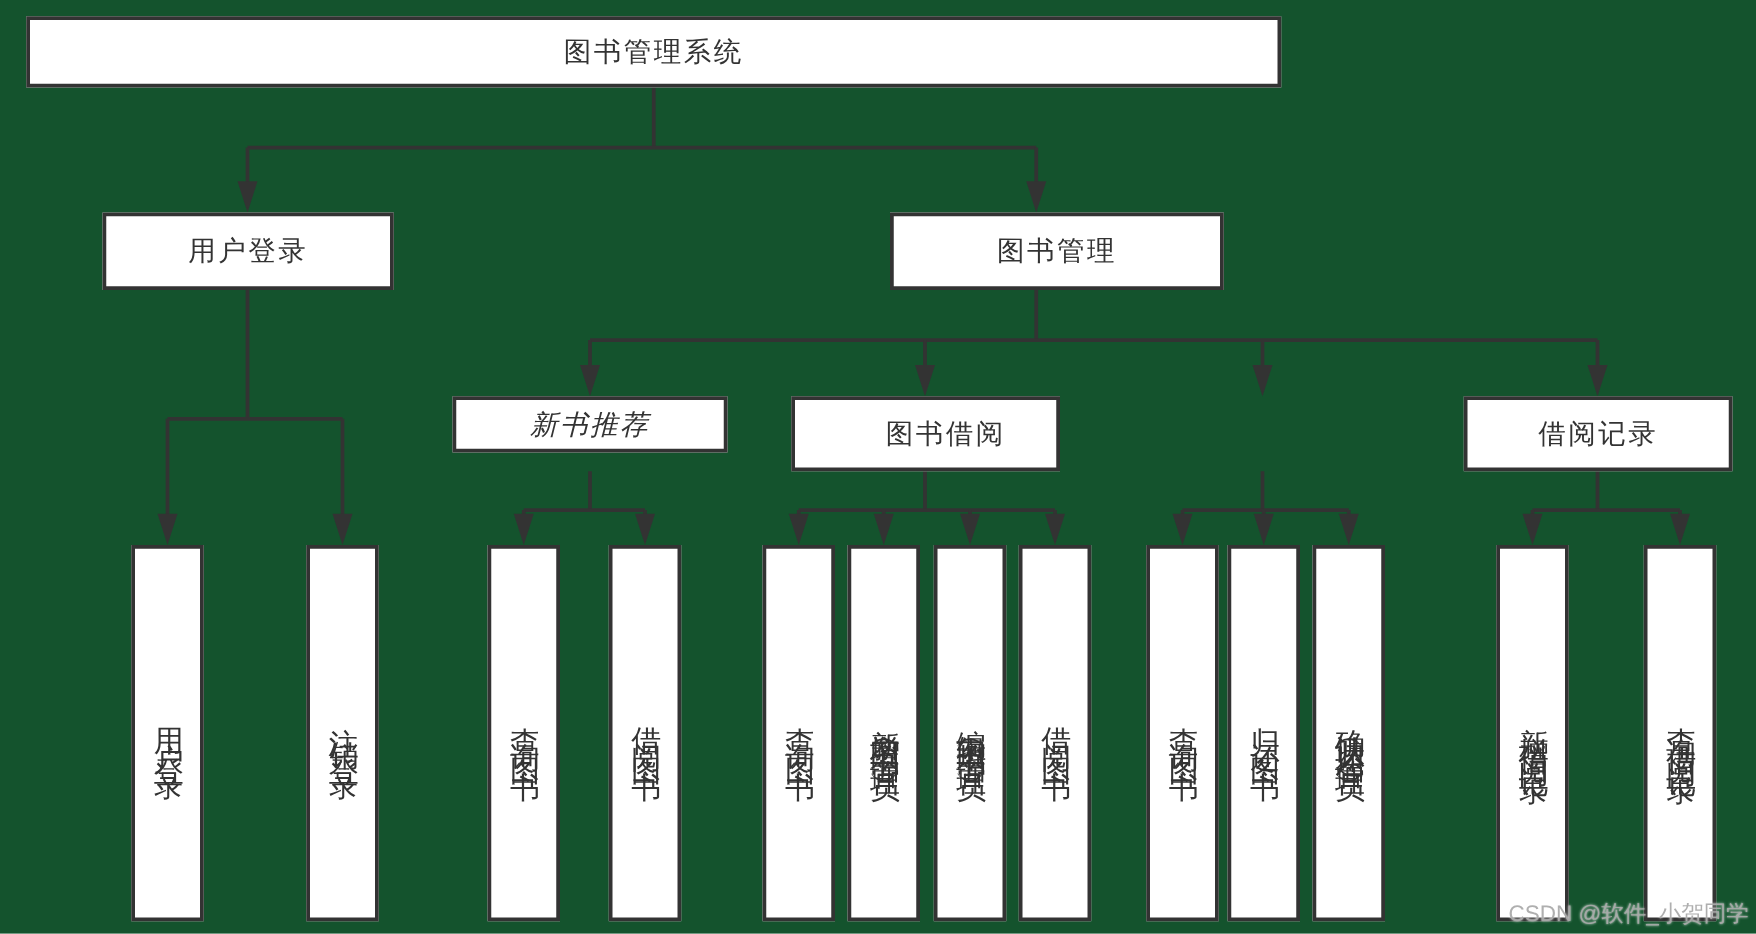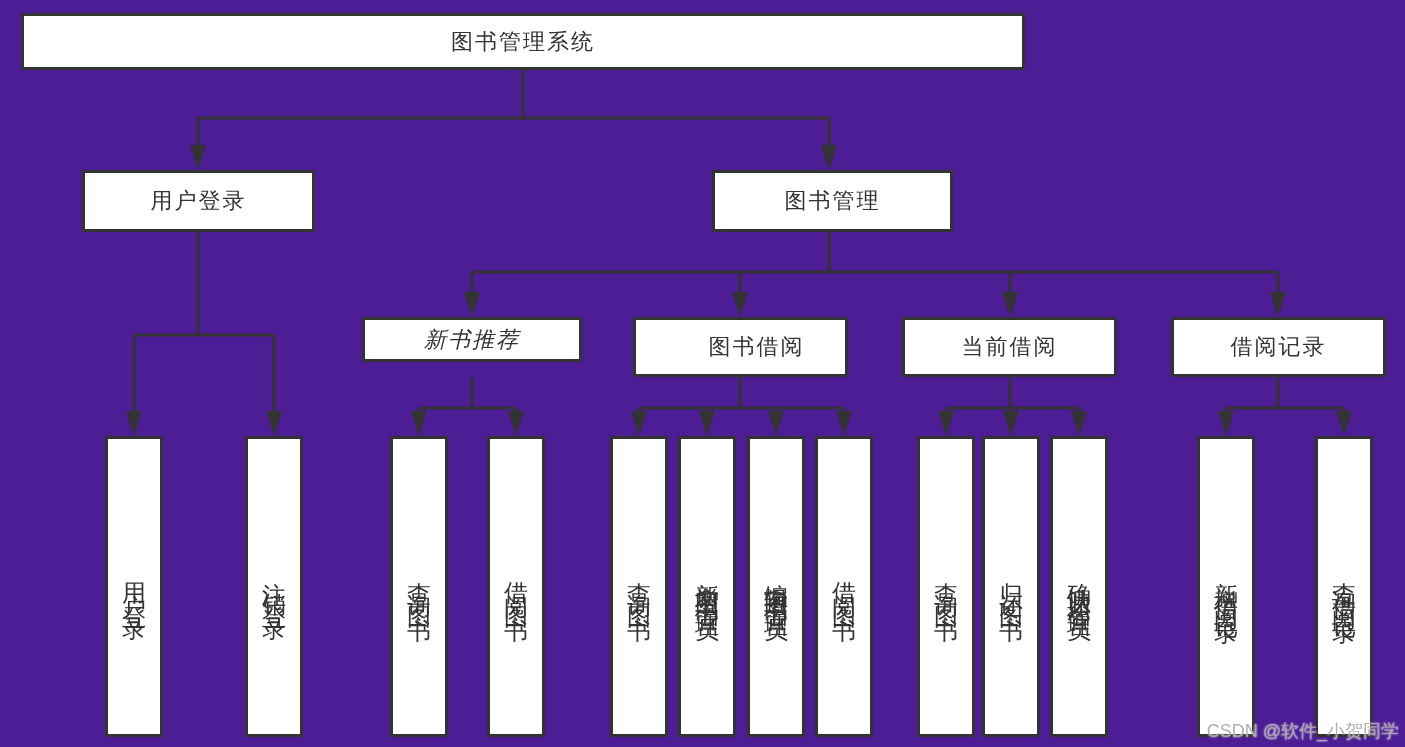"图书管理系统" .canvas { background: #4c1d95 -> #14532d }
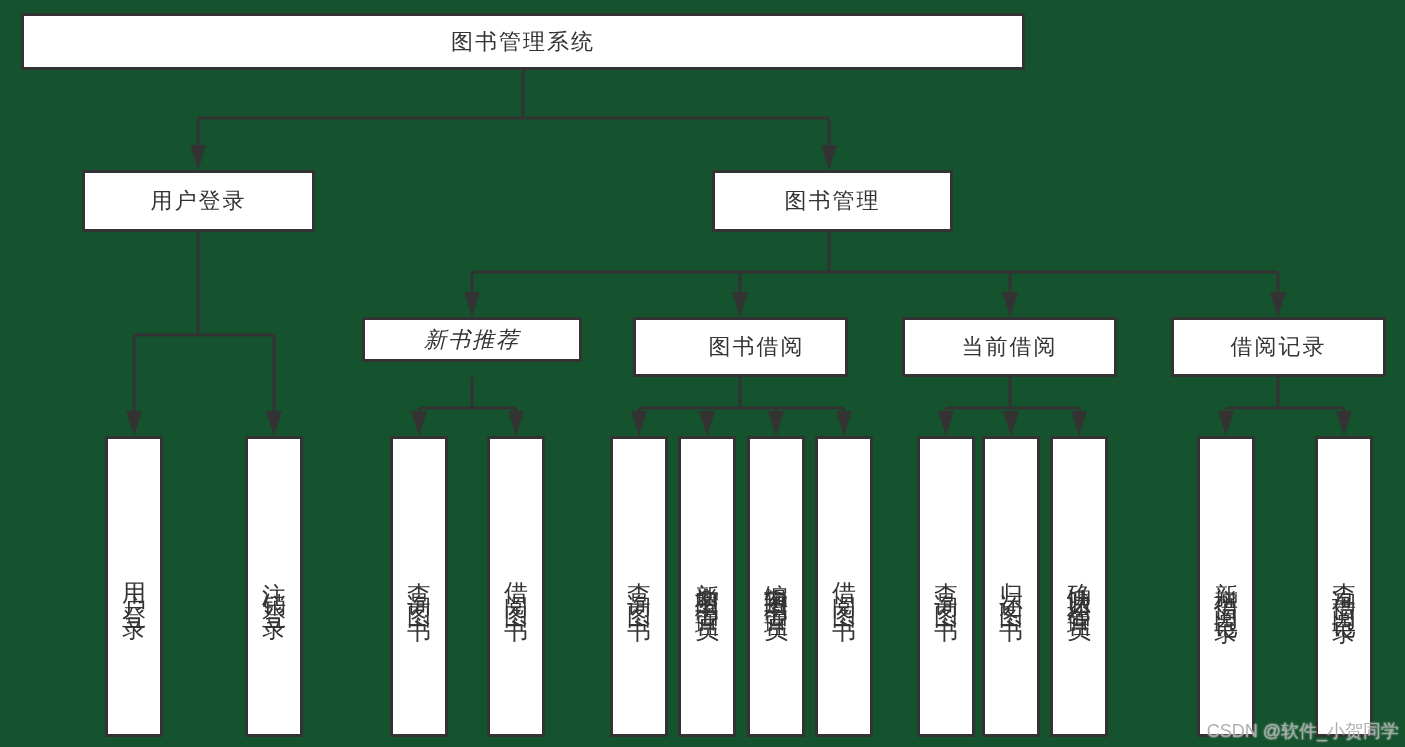"图书管理" .n-bm { width: 241px -> 267px }
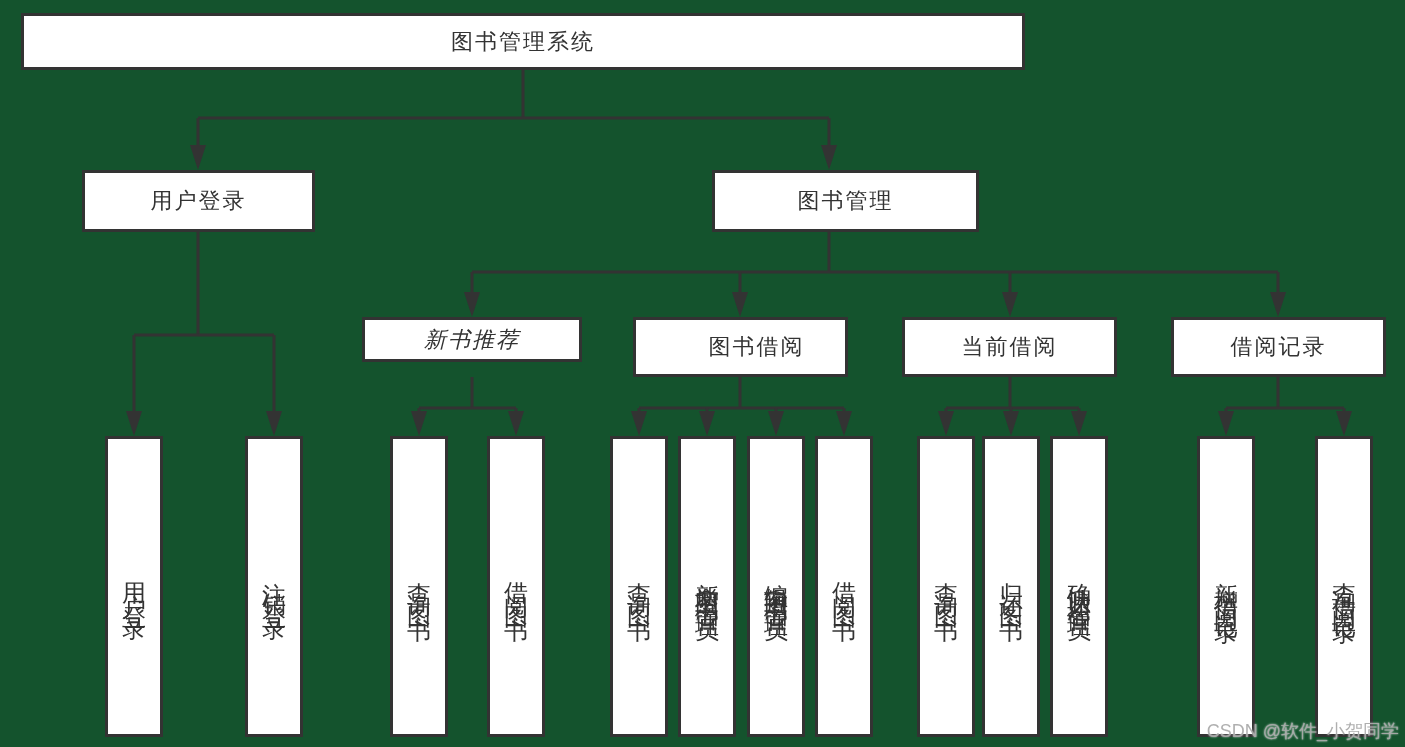"当前借阅" div.box { html: <div>当前借阅</div> -> none }
